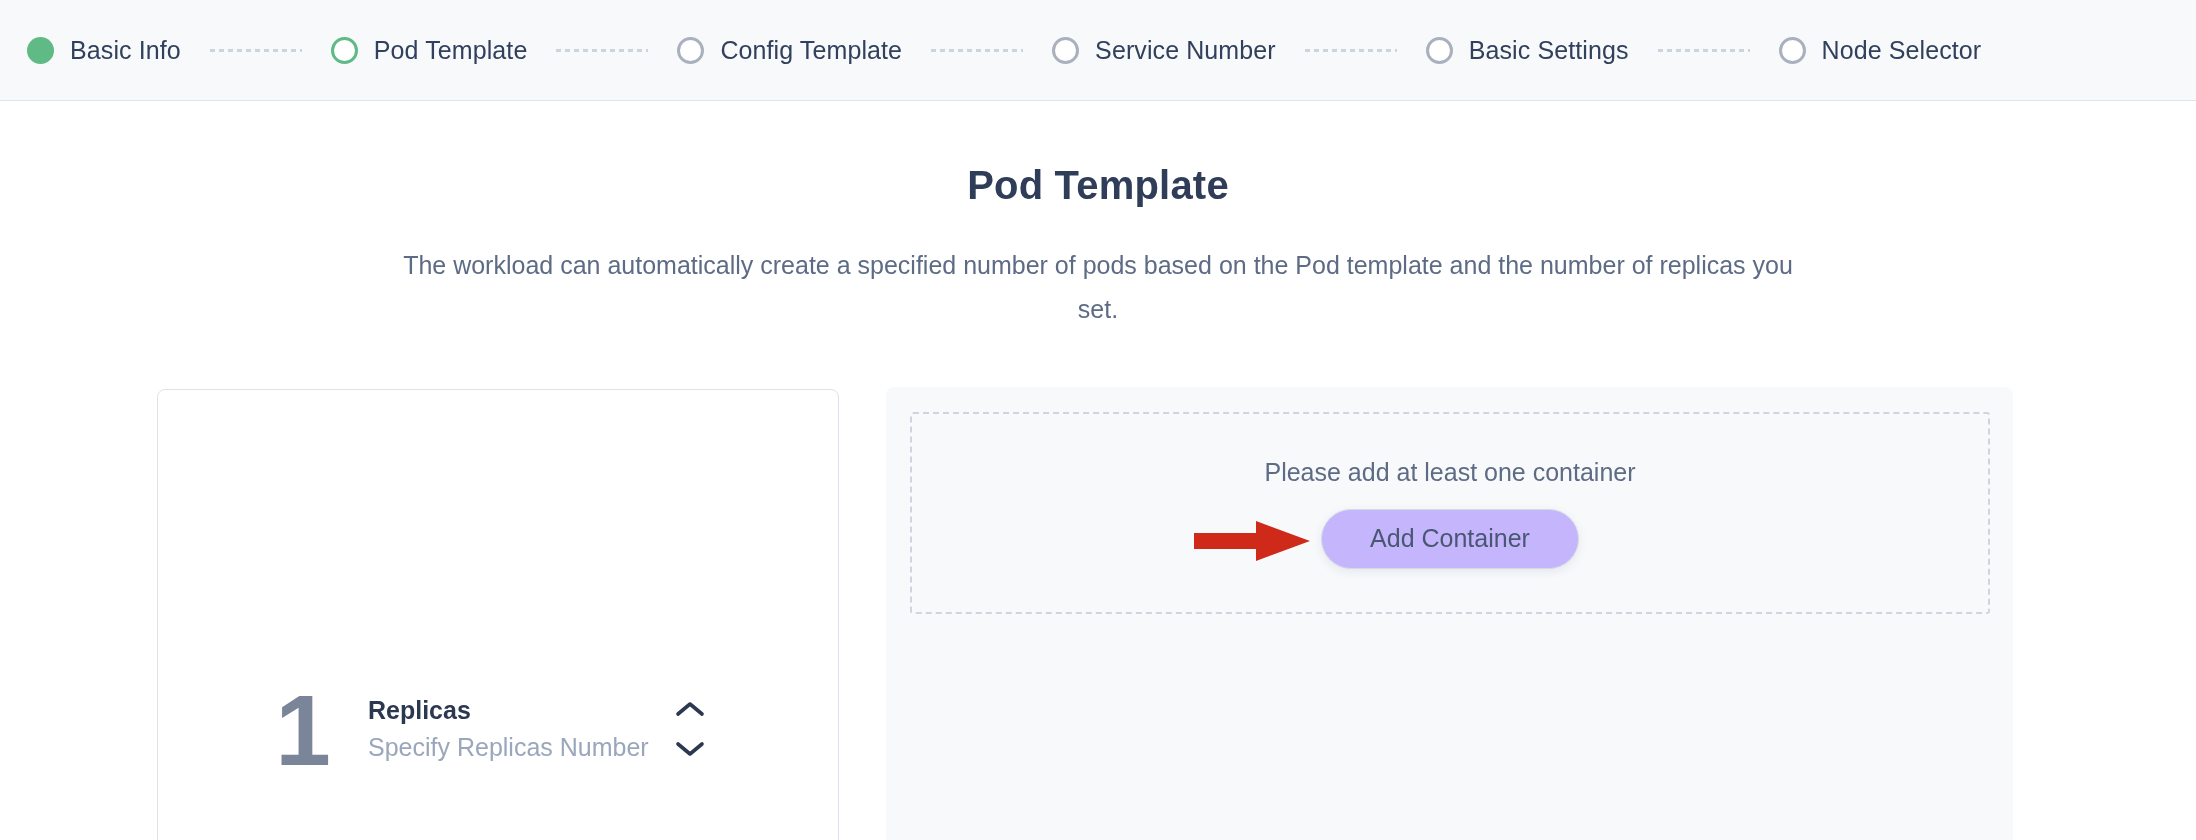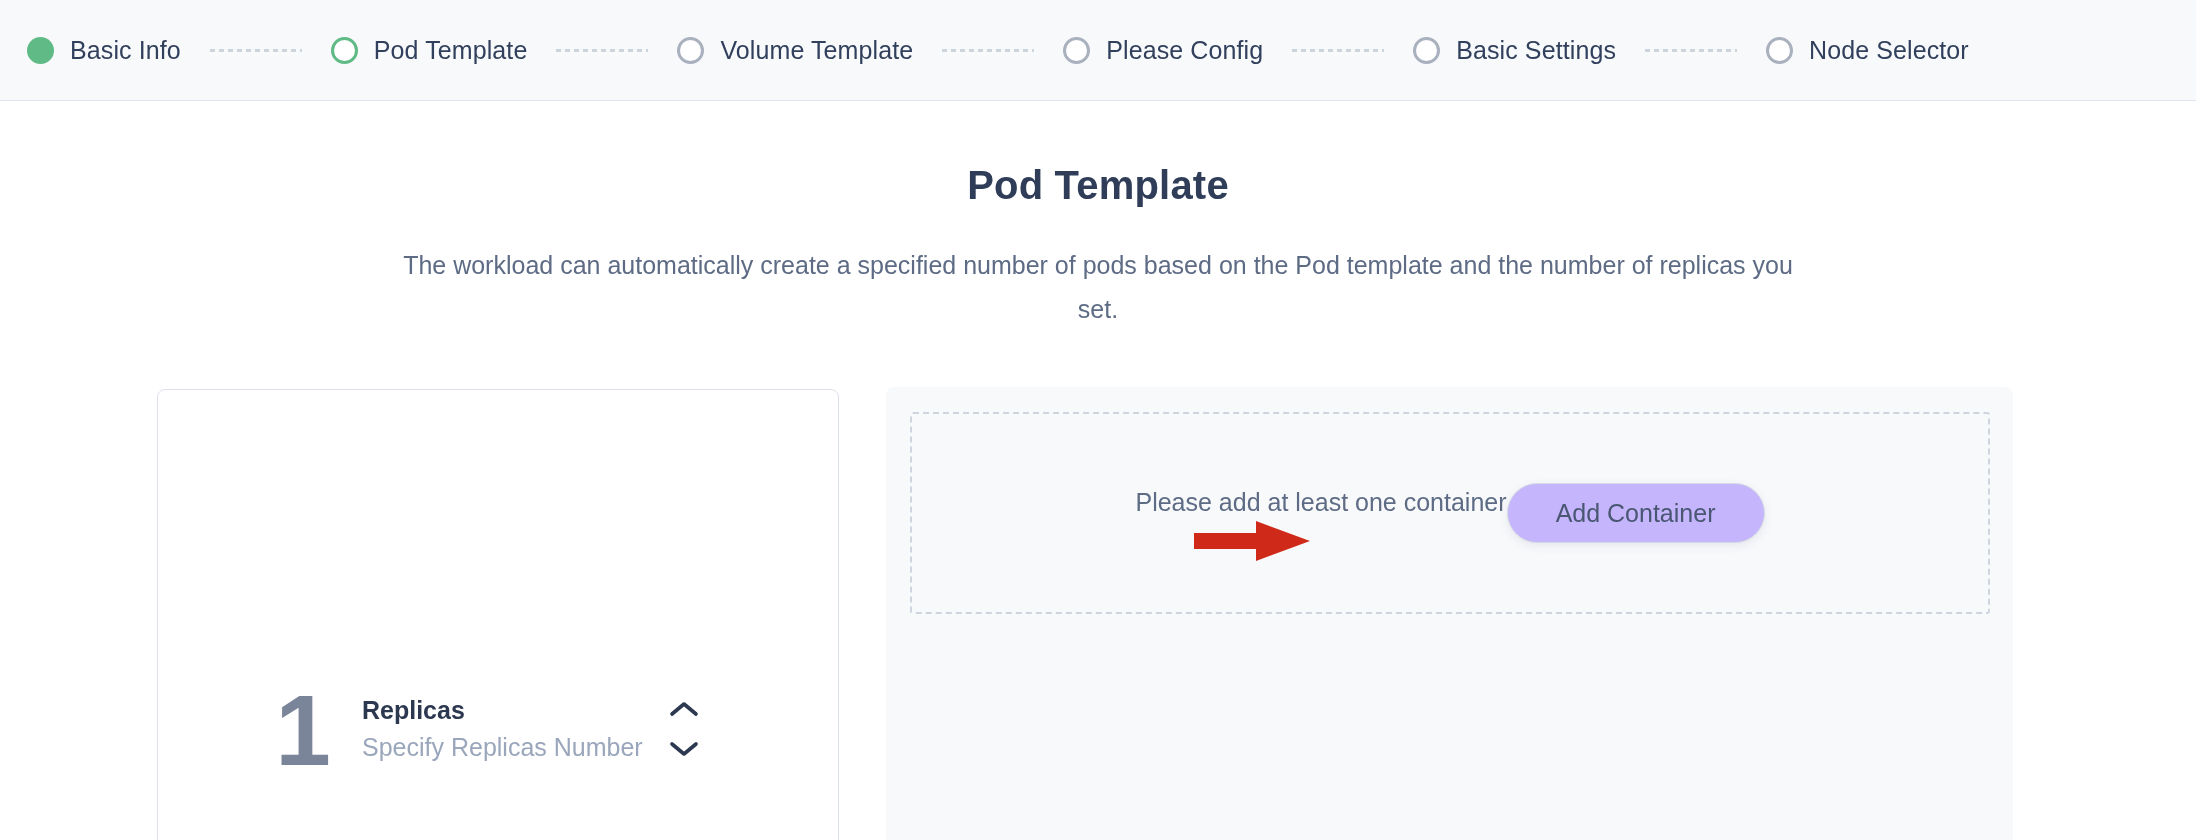"Volume Template" div.step-label { text: Volume -> Config }
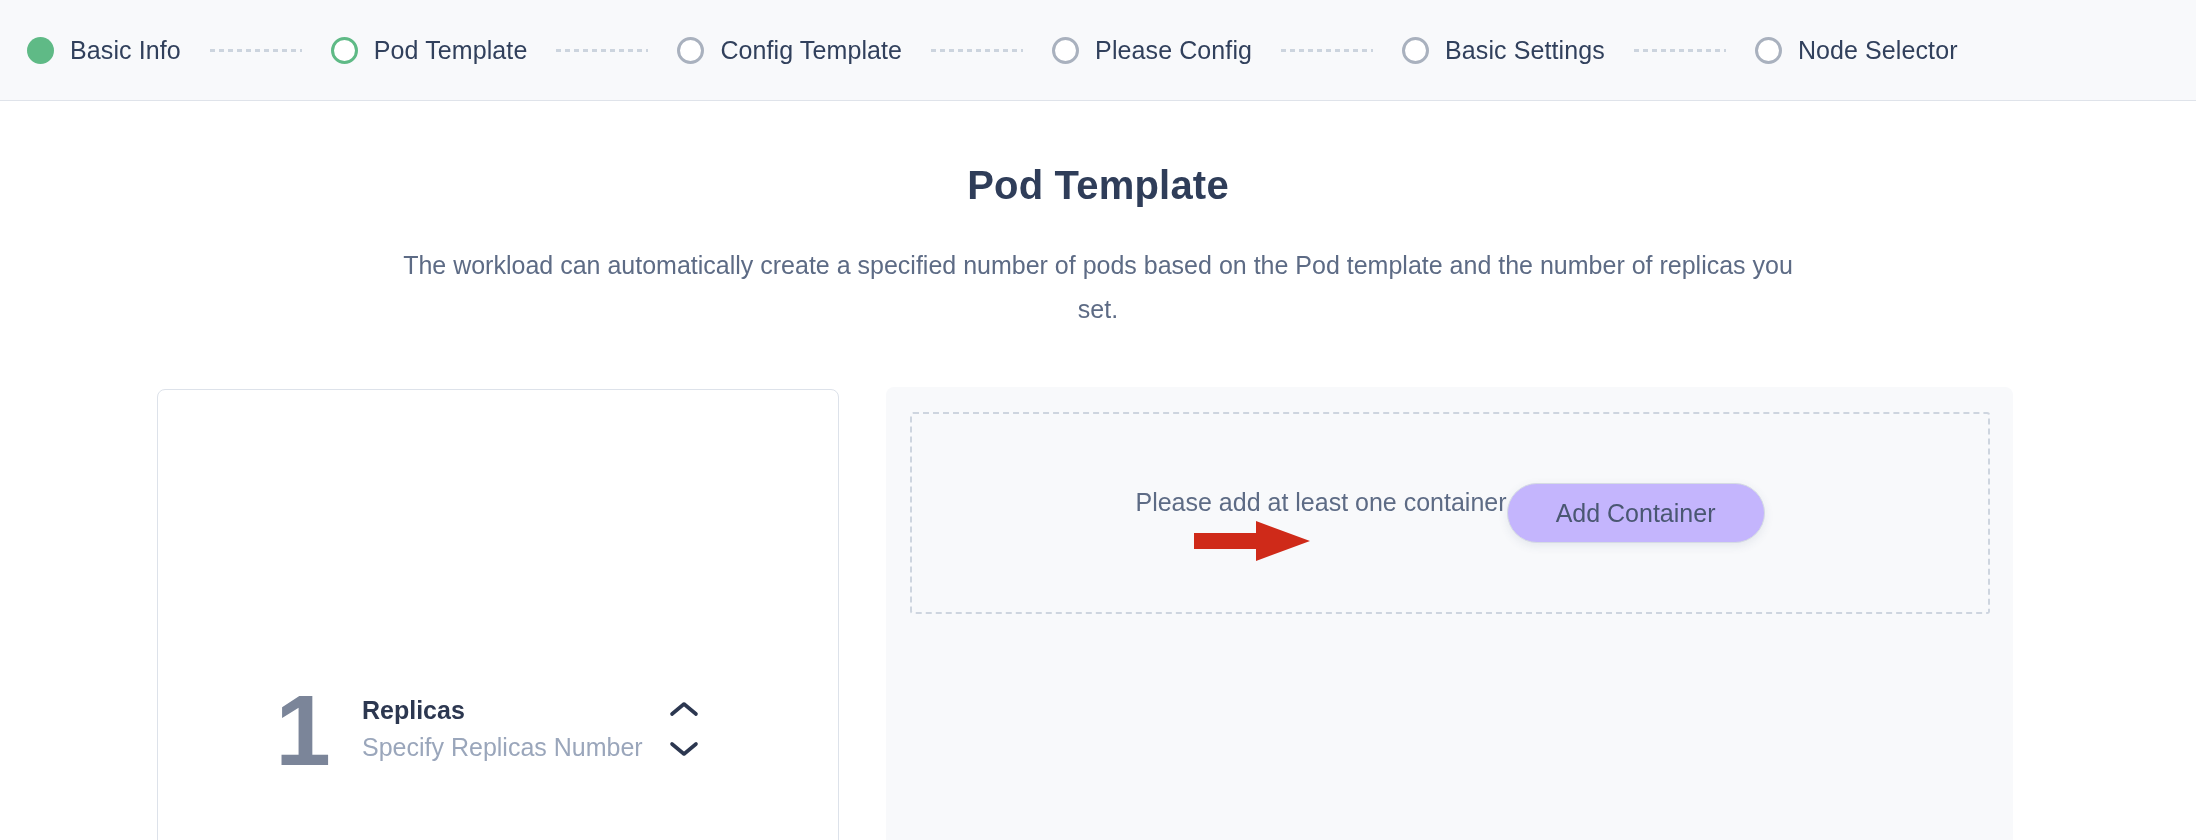"Please Config" div.step-label { text: Please Config -> Service Number }
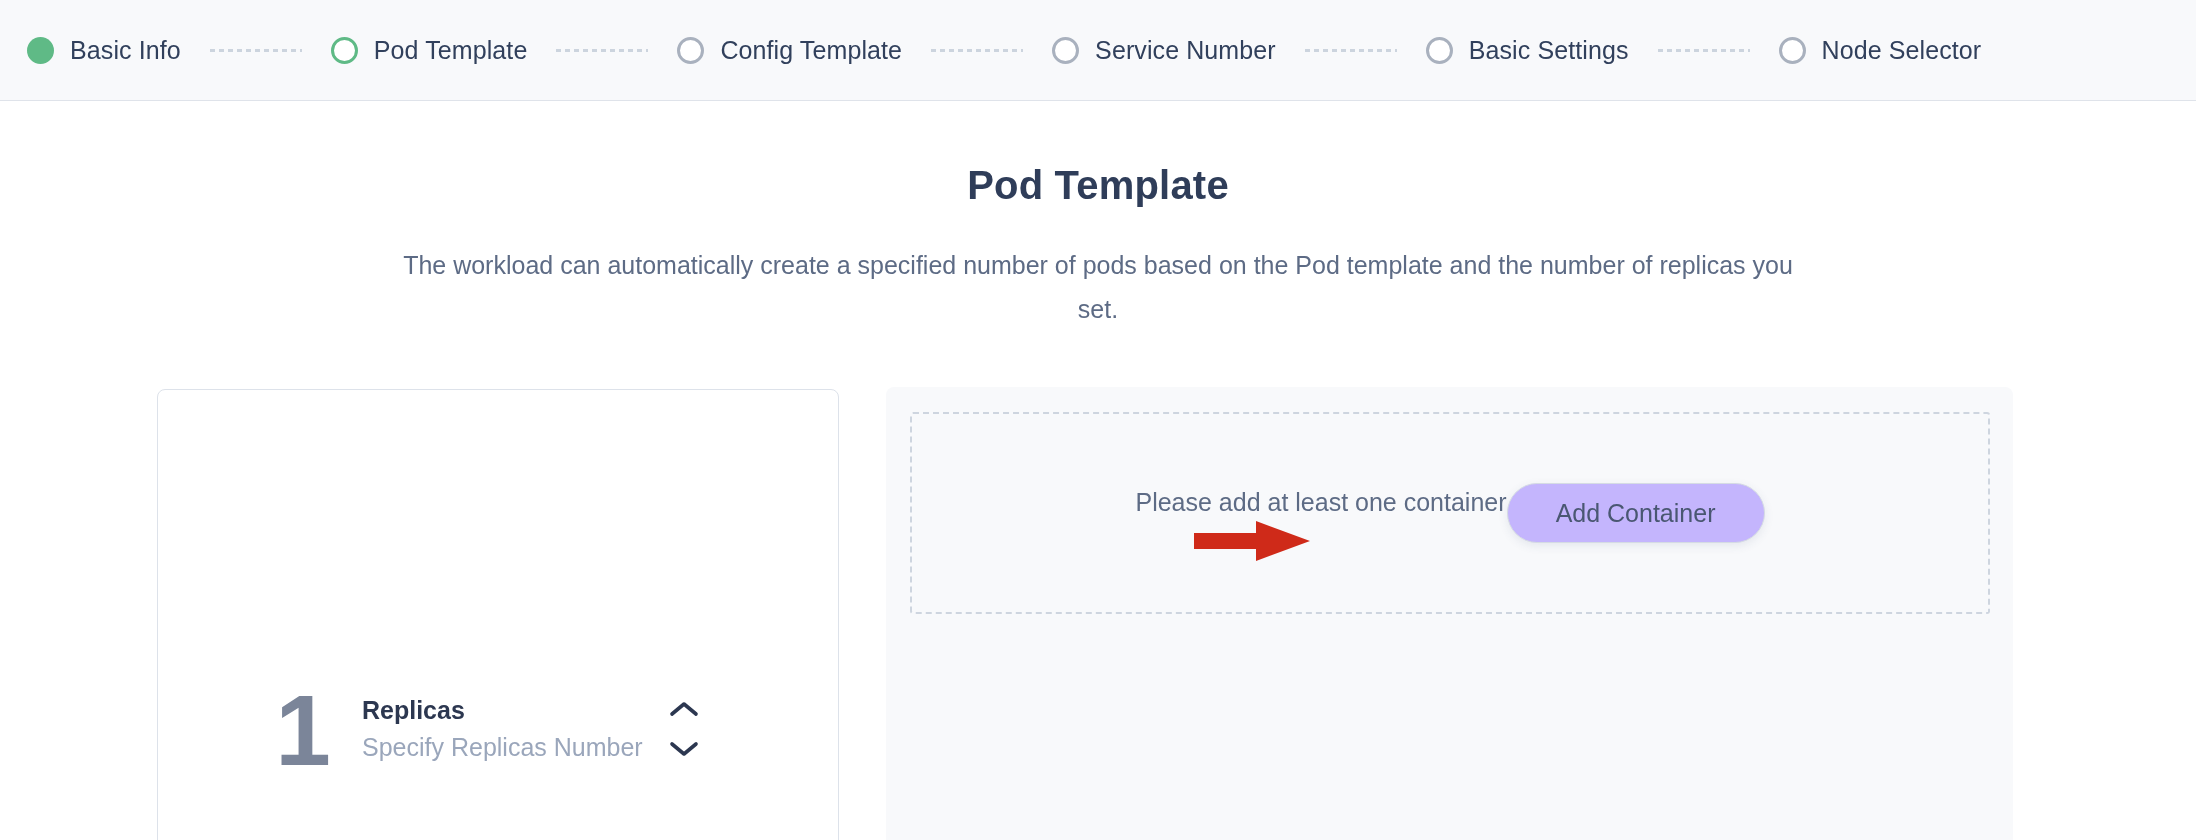"Please add at least one" #container-dropzone { flex-direction: none -> column }
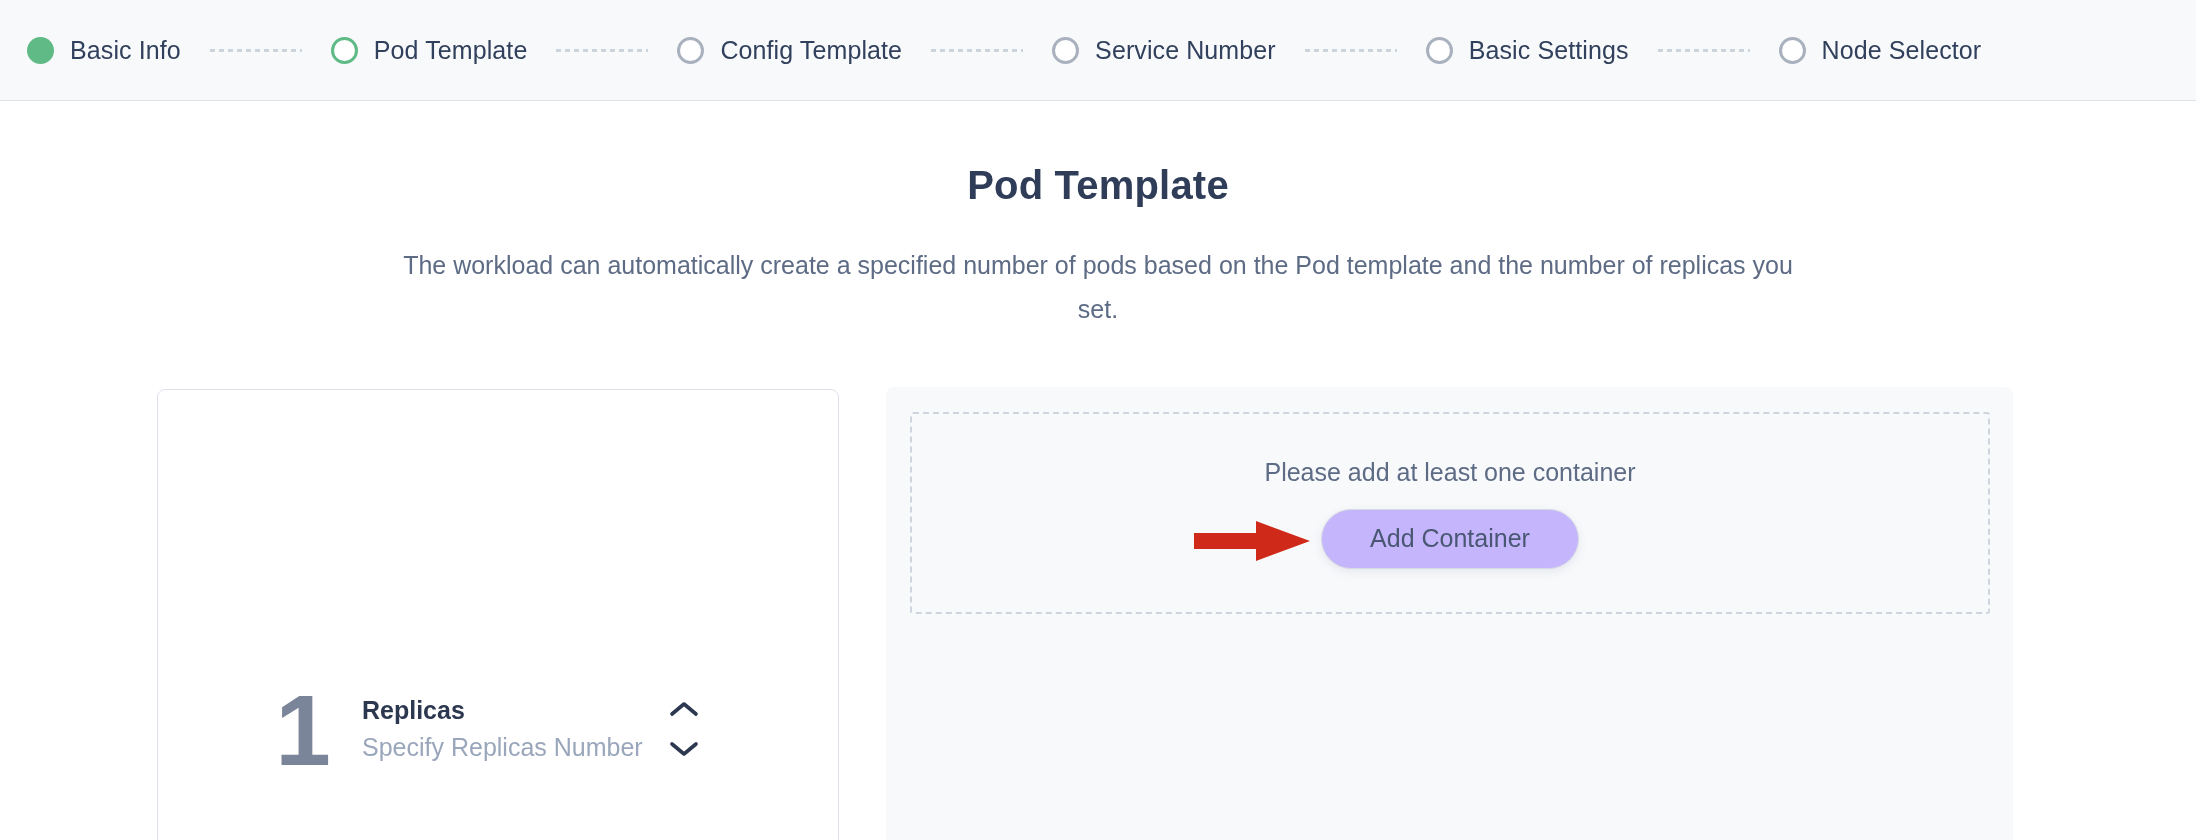"Replicas" #replicas-text { margin-left: 24px -> 30px }
